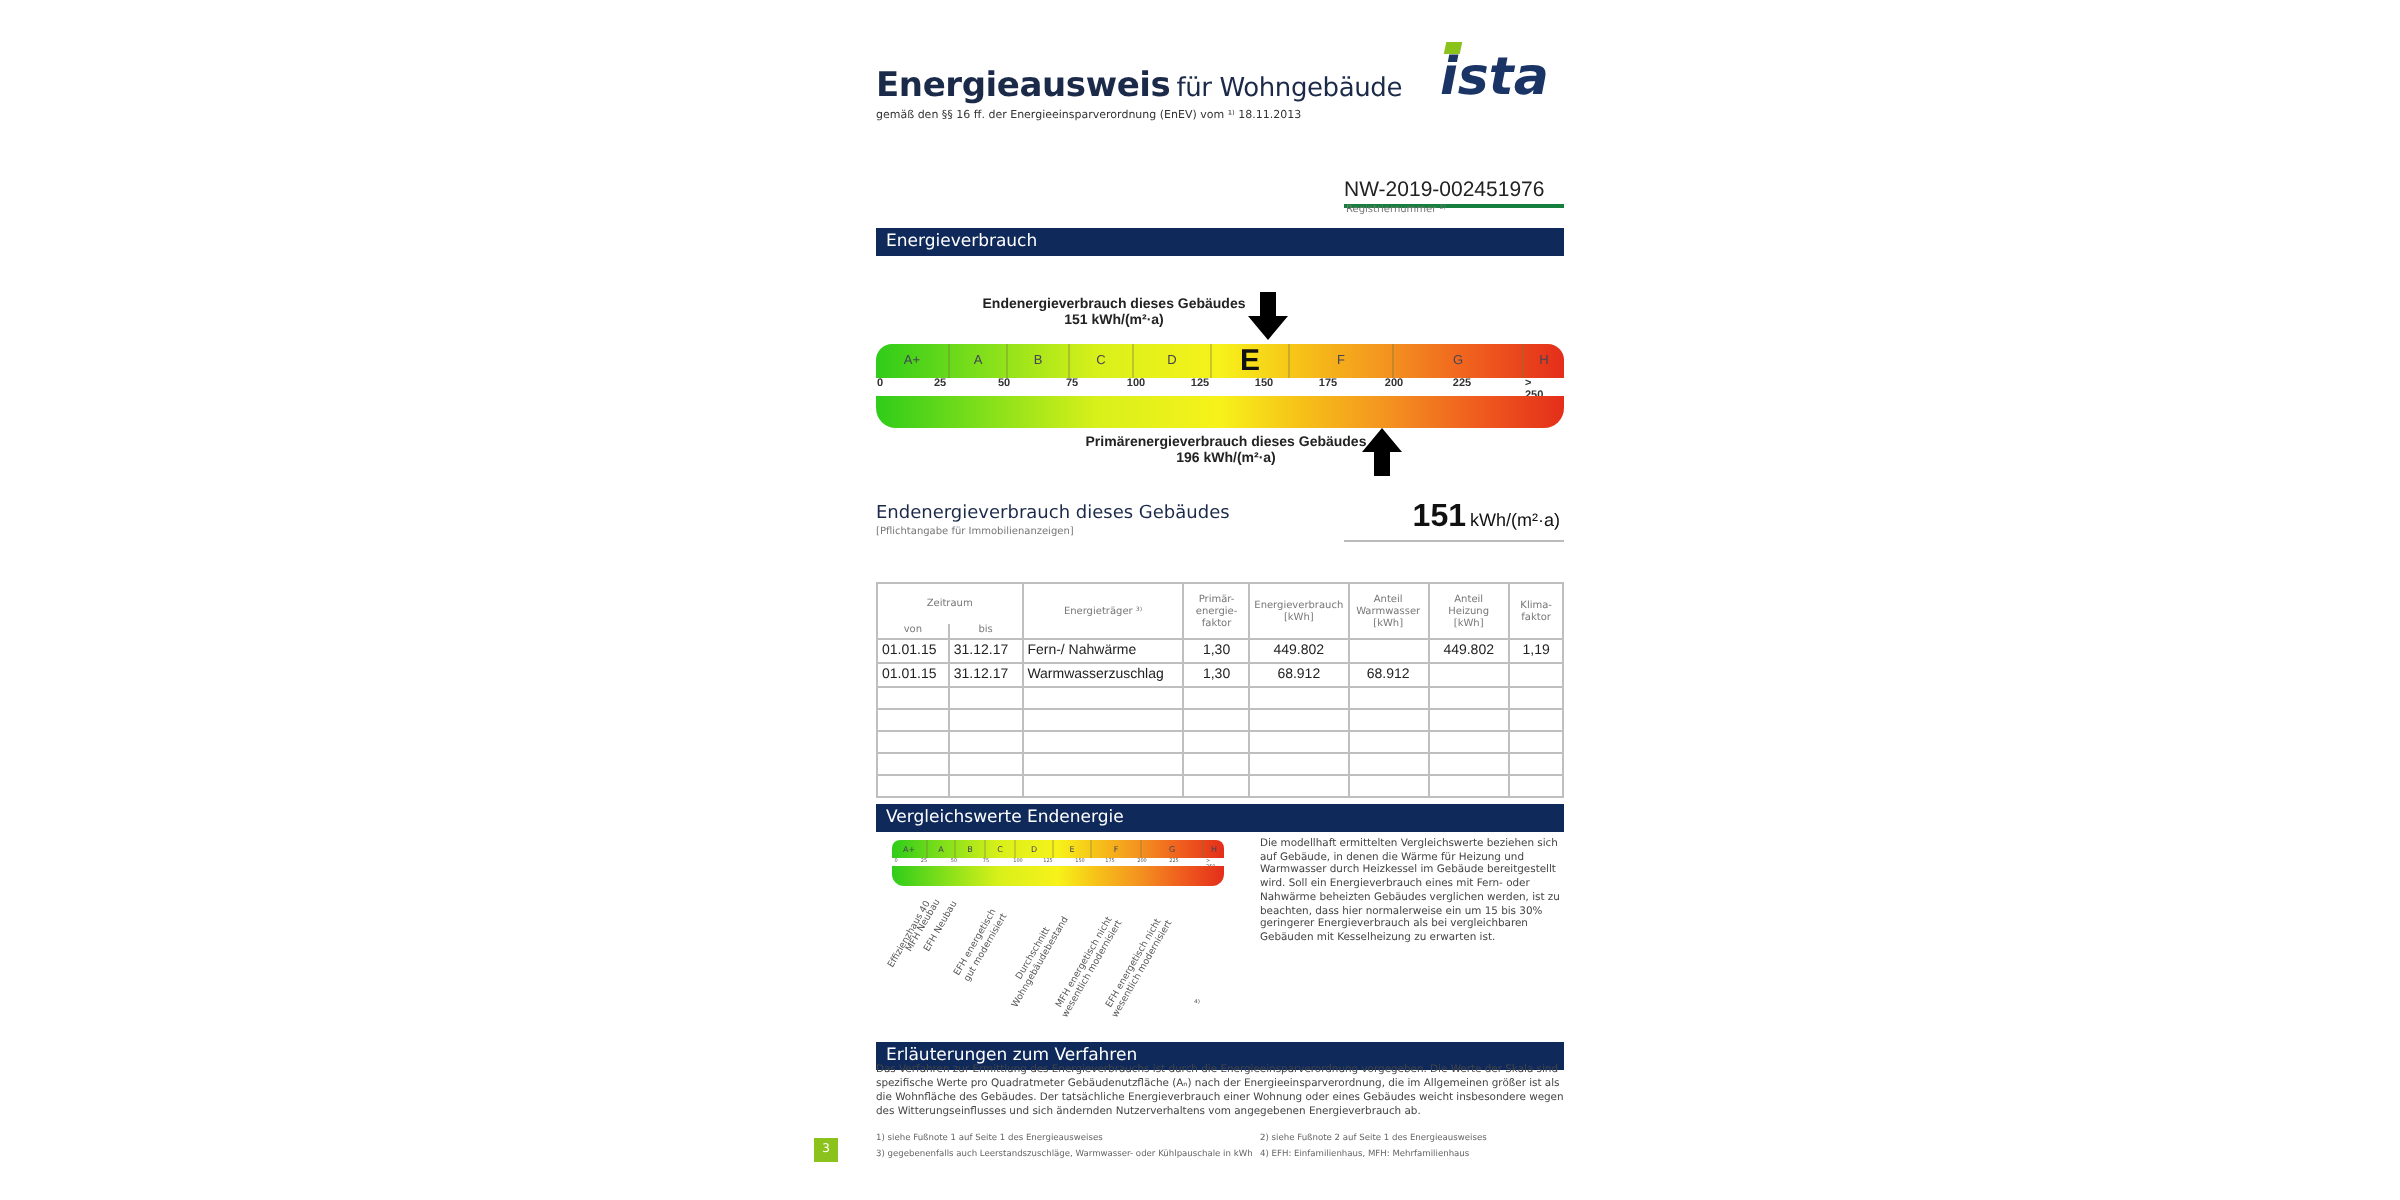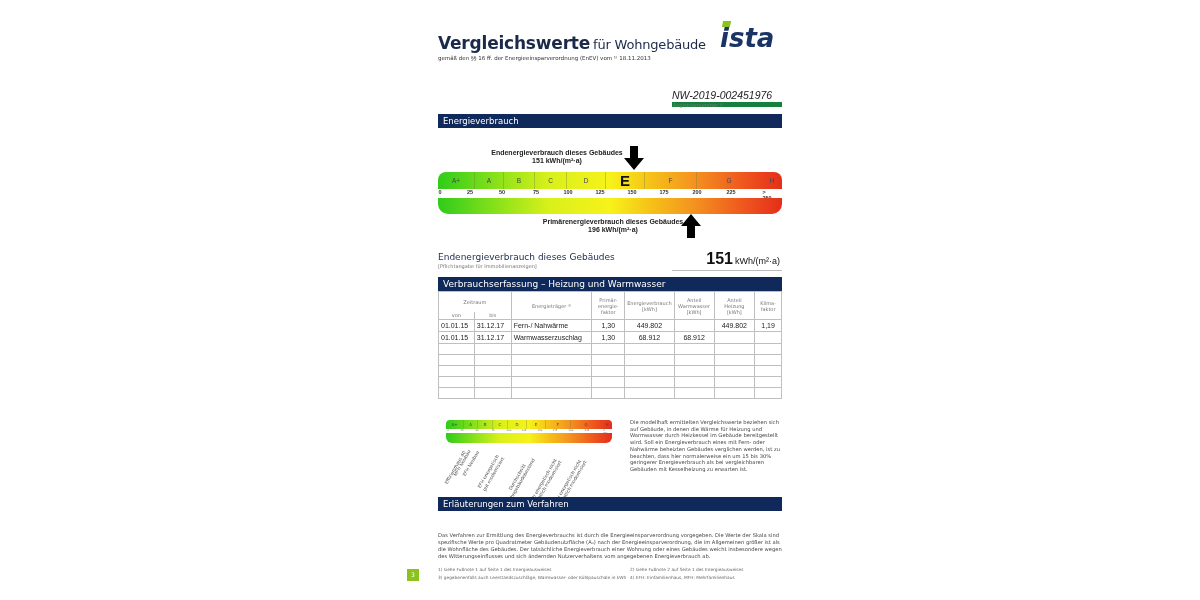"Vergleichswerte" span { text: Vergleichswerte -> Energieausweis }
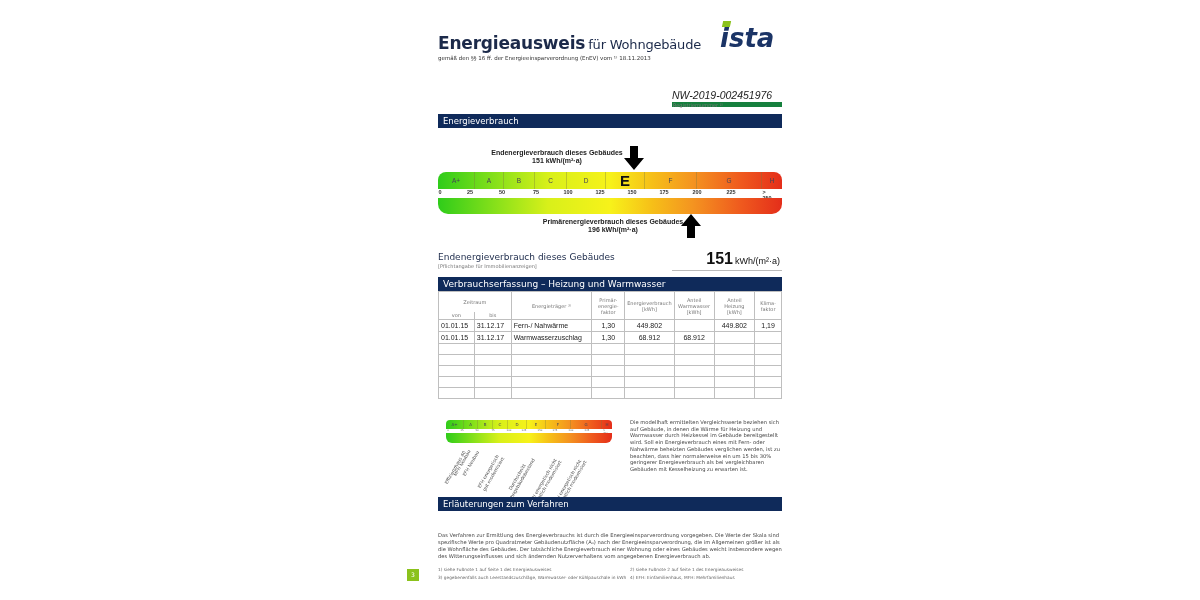"NW-2019-002451976" .regnr { border-bottom: 5px solid #15803d -> 2px solid #15803d; font-style: italic -> none }
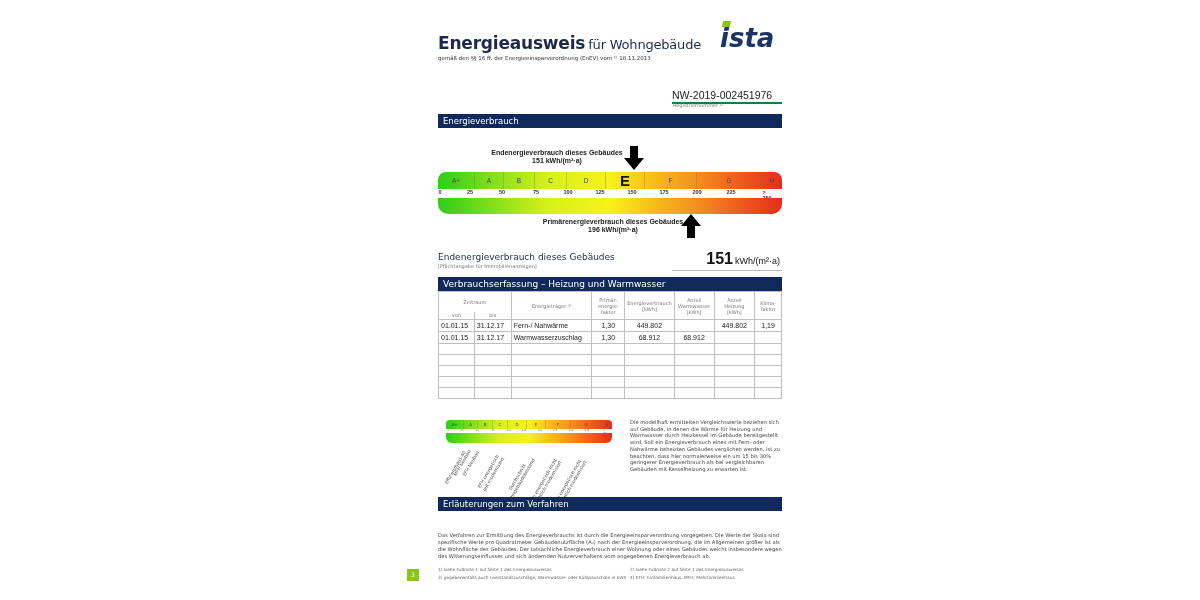"Verbrauchserfassung – Heizung und" div.band { html: <div>Verbrauchserfassung – Heizung und Warmwasser</div> -> none }
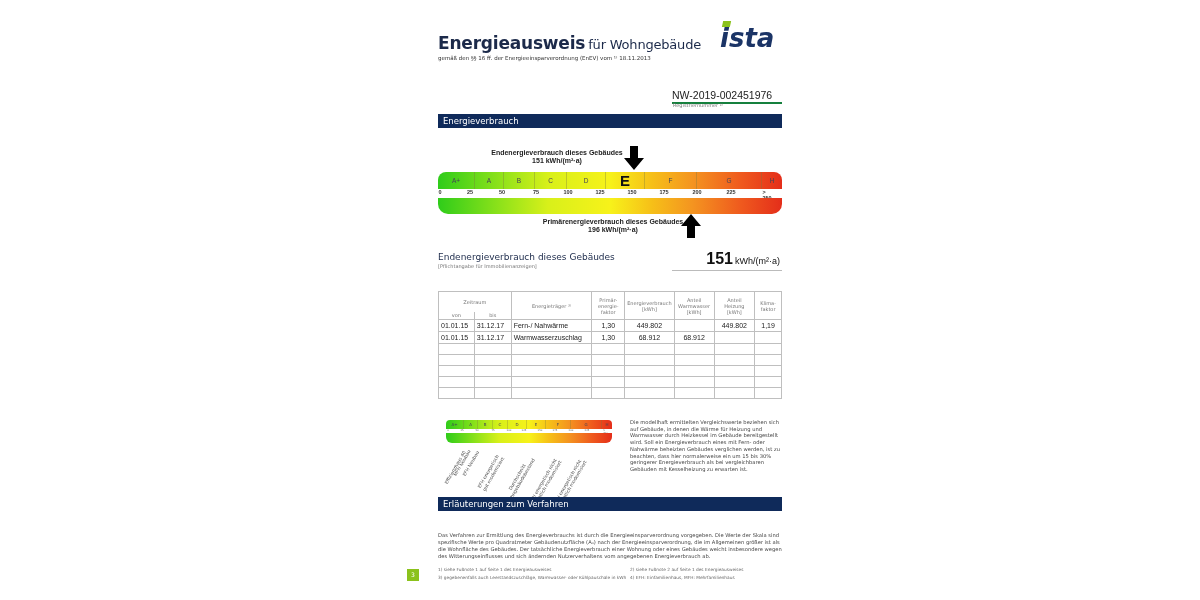"Vergleichswerte Endenergie" div.band { html: none -> <div>Vergleichswerte Endenergie</div> }
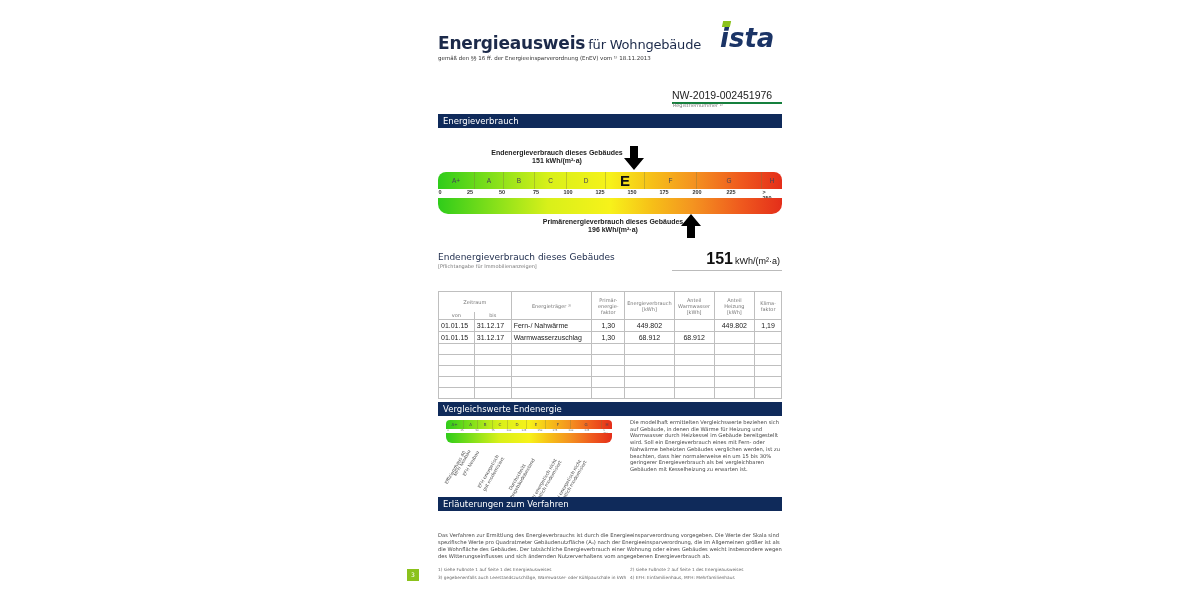"Erläuterungen zum Verfahren" div.band { top: 497px -> 521px }
